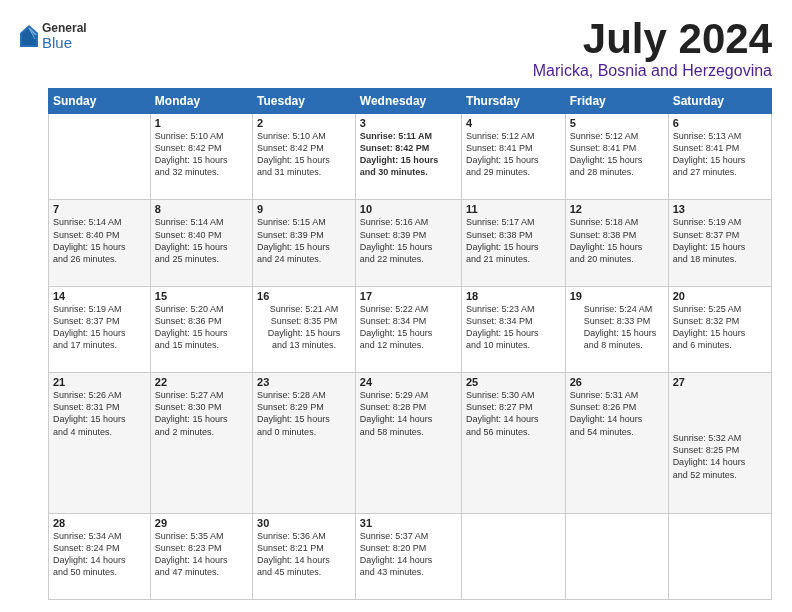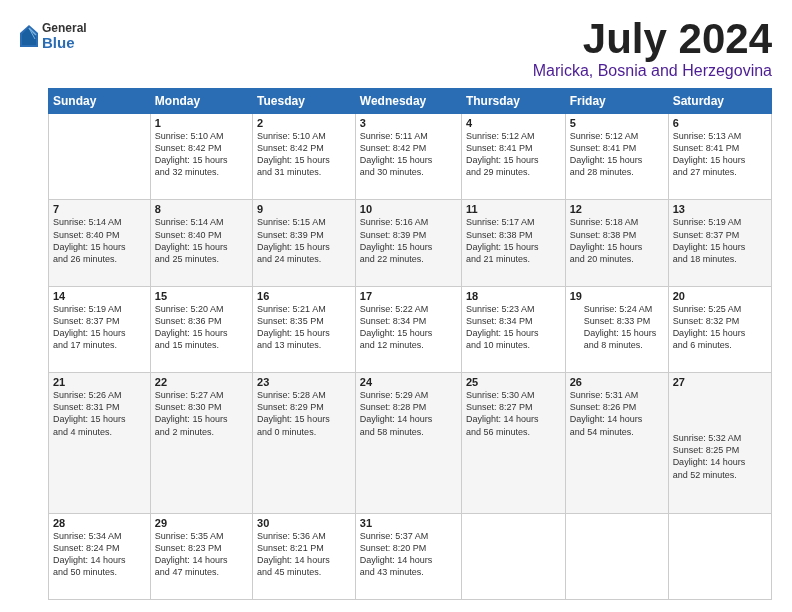"Blue" .logo-blue { font-weight: bold -> normal }
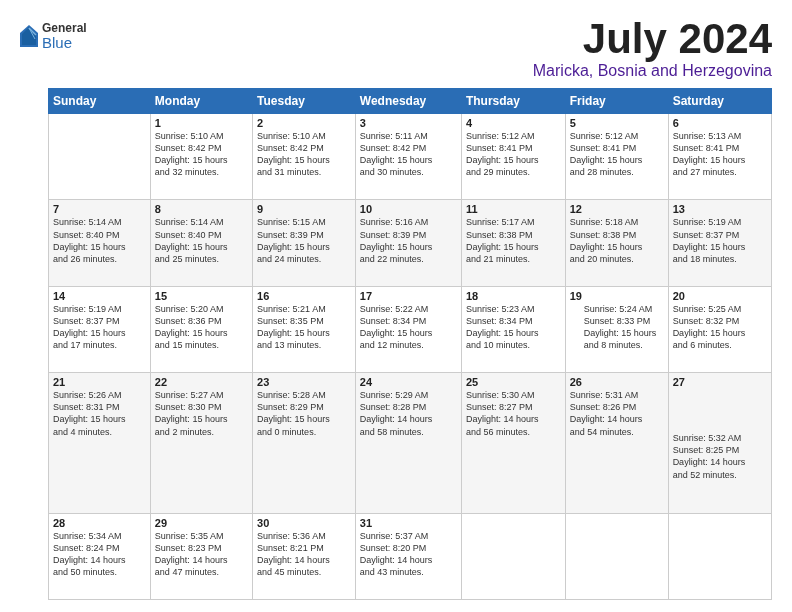"Sunrise: 5:11 AM" div.day-info { font-weight: none -> bold }
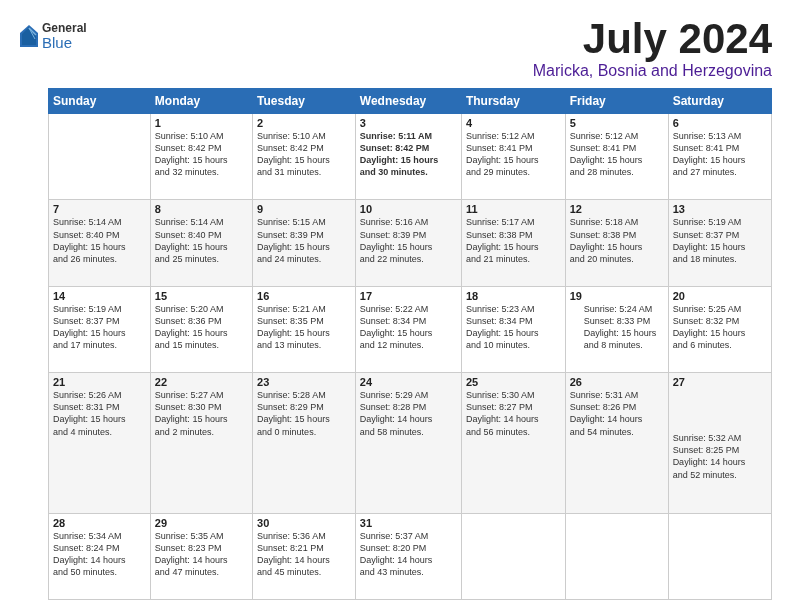"Sunrise: 5:21 AM" div.day-info { text-align: none -> center }
